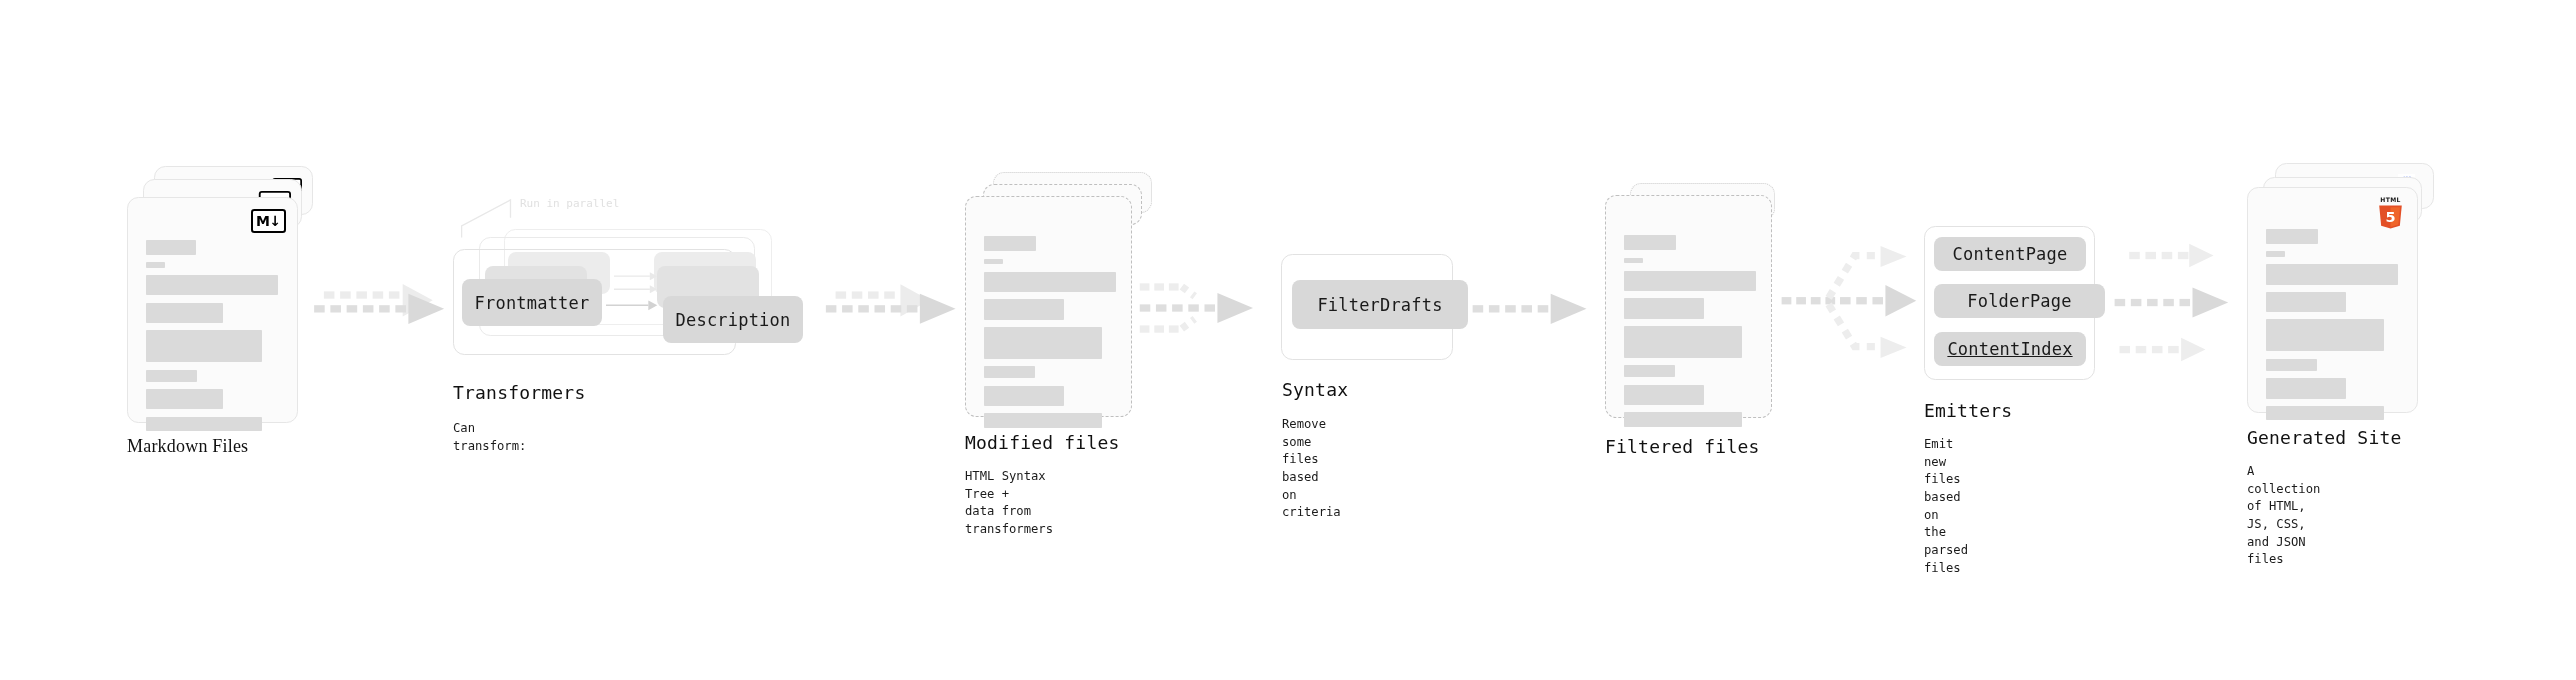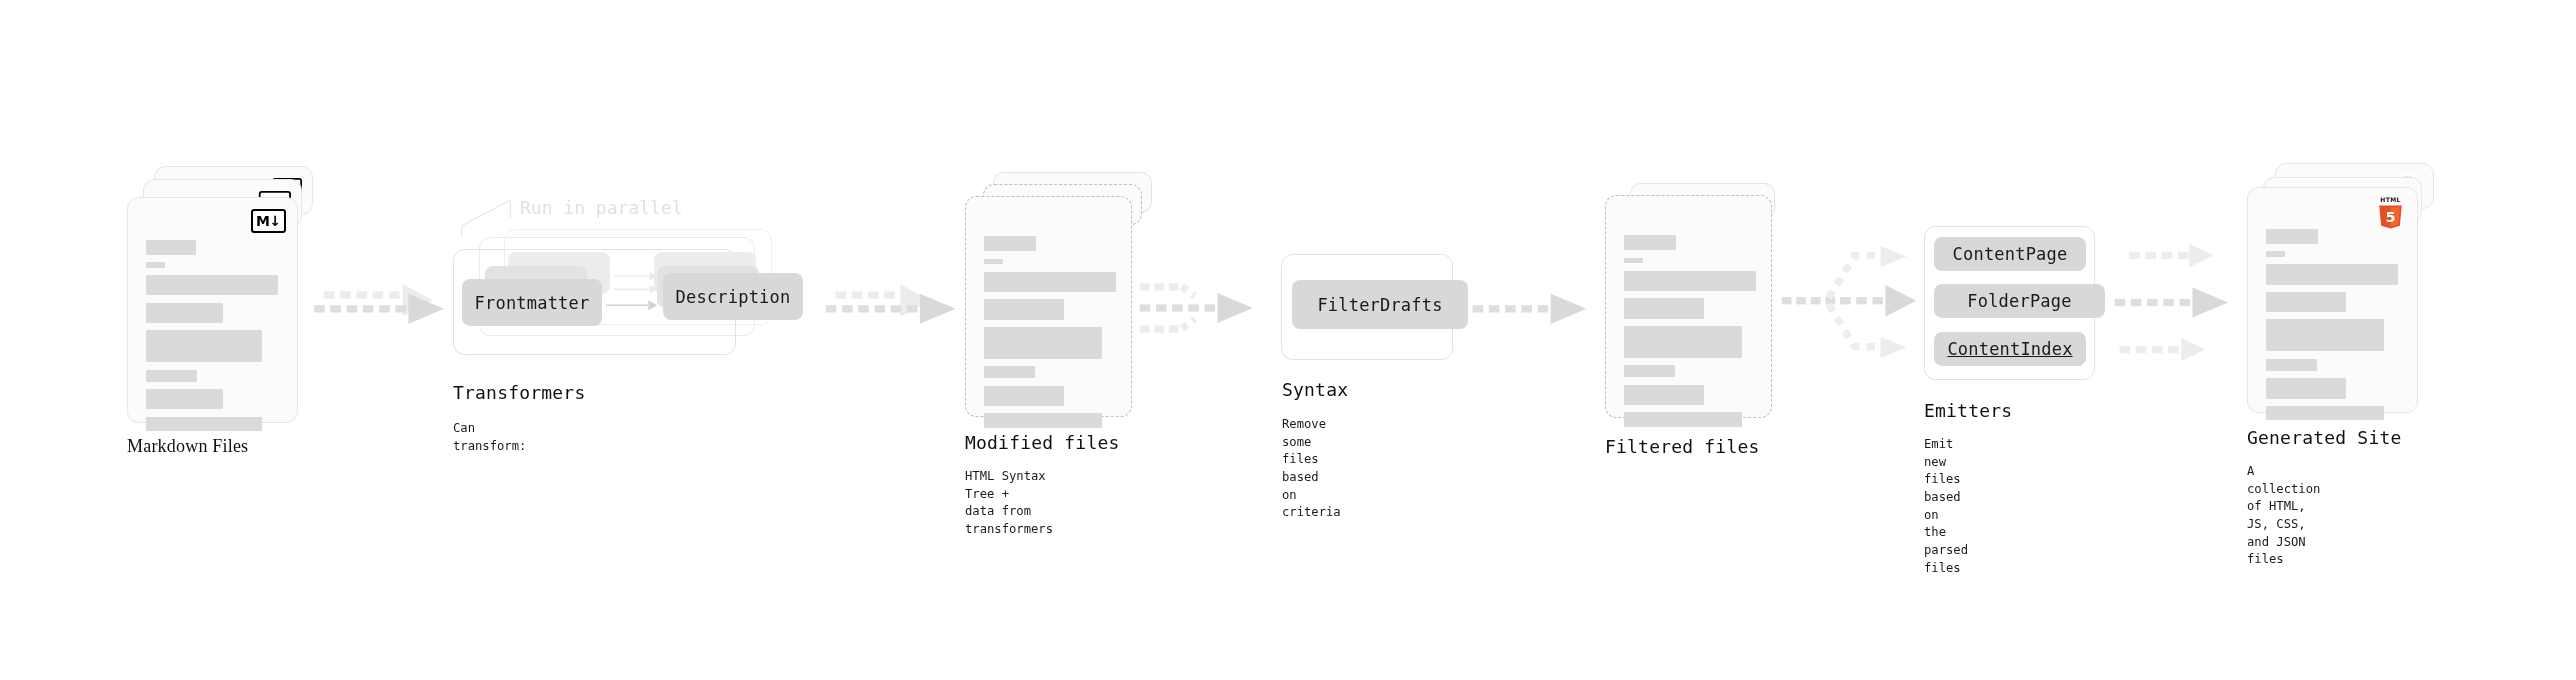"Run in parallel" .note-parallel { font-size: 18px -> 11px }
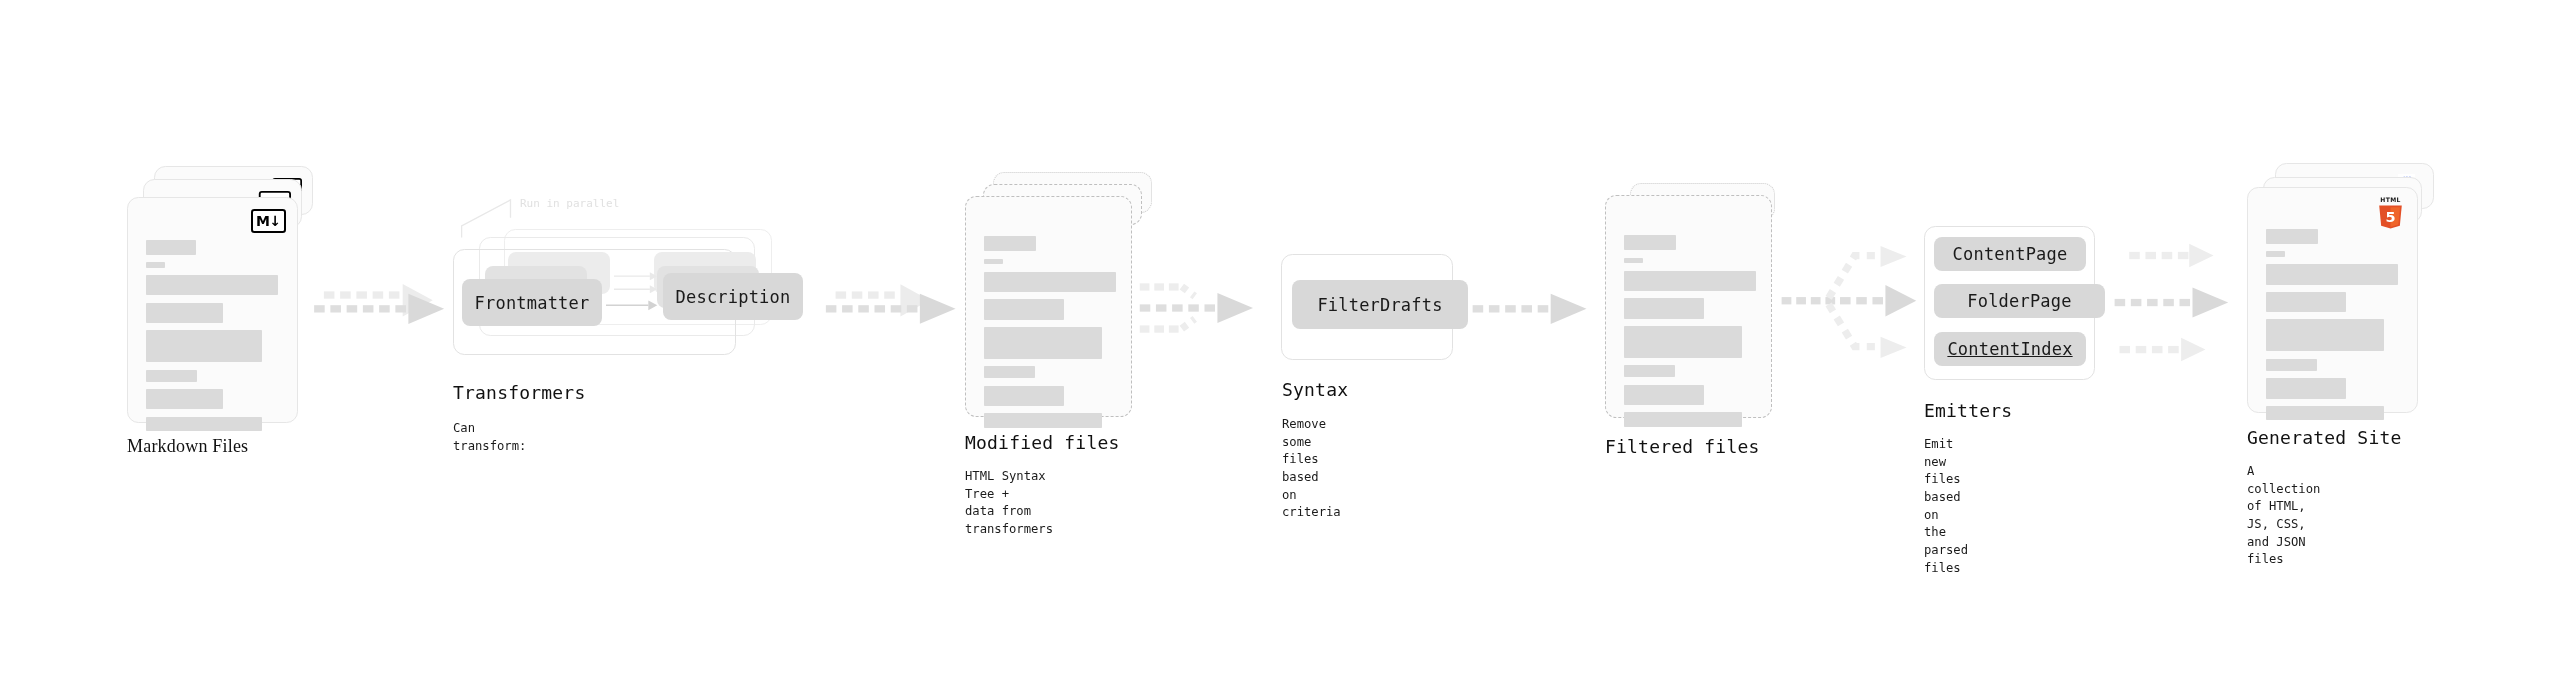"Description" div.chip { top: 273px -> 296px }
